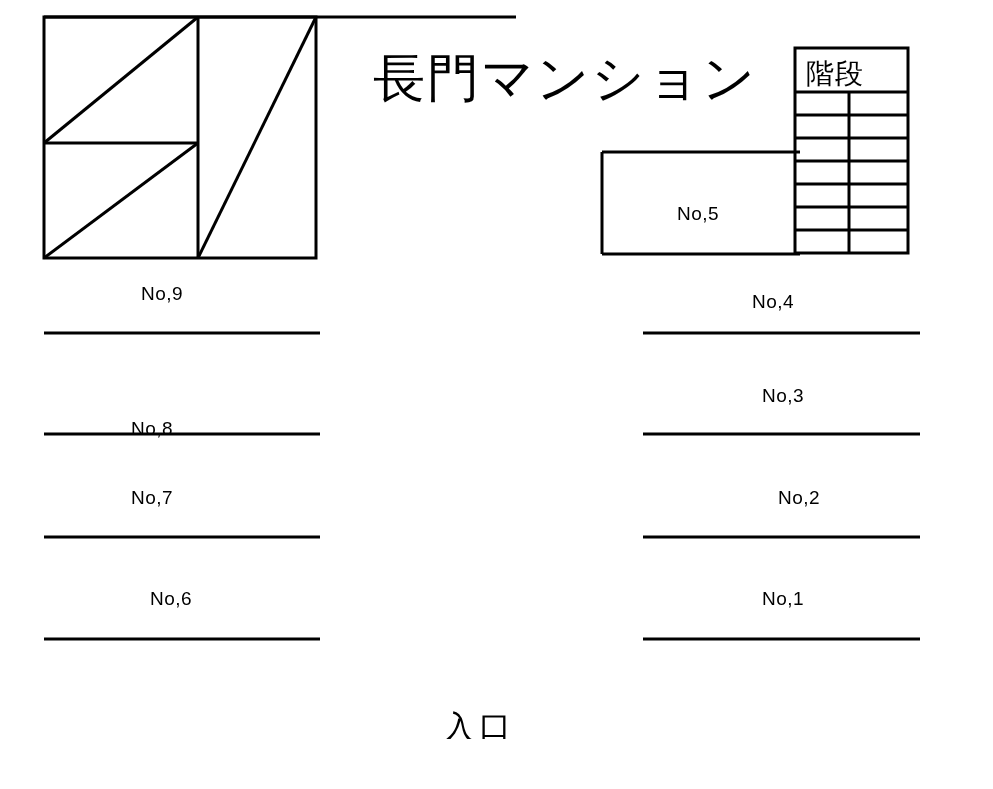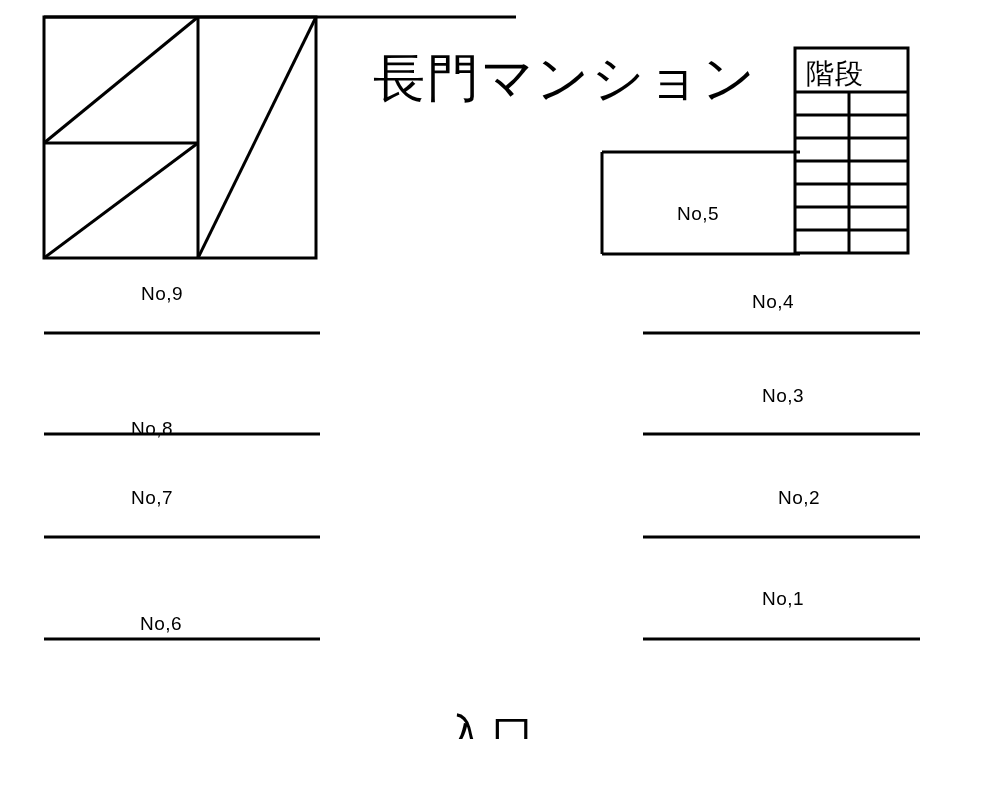"No,6" div.label { left: 140px -> 150px; margin-top: 25px -> none }
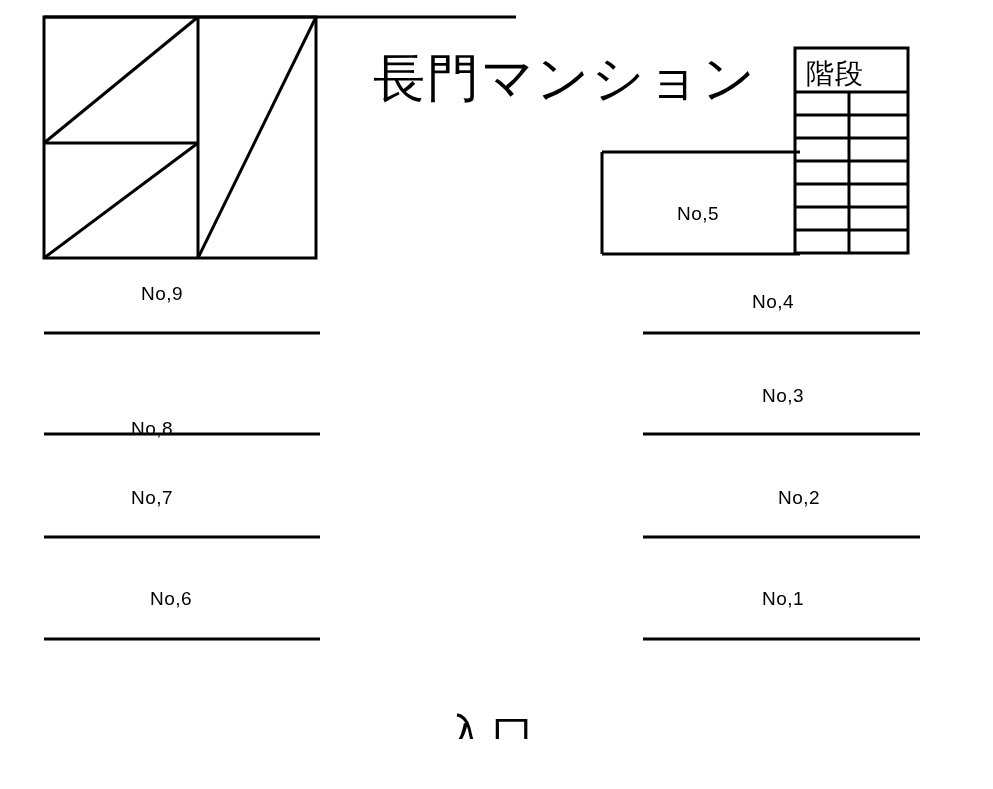"入口" .entrance-label { font-size: 44px -> 32px }
